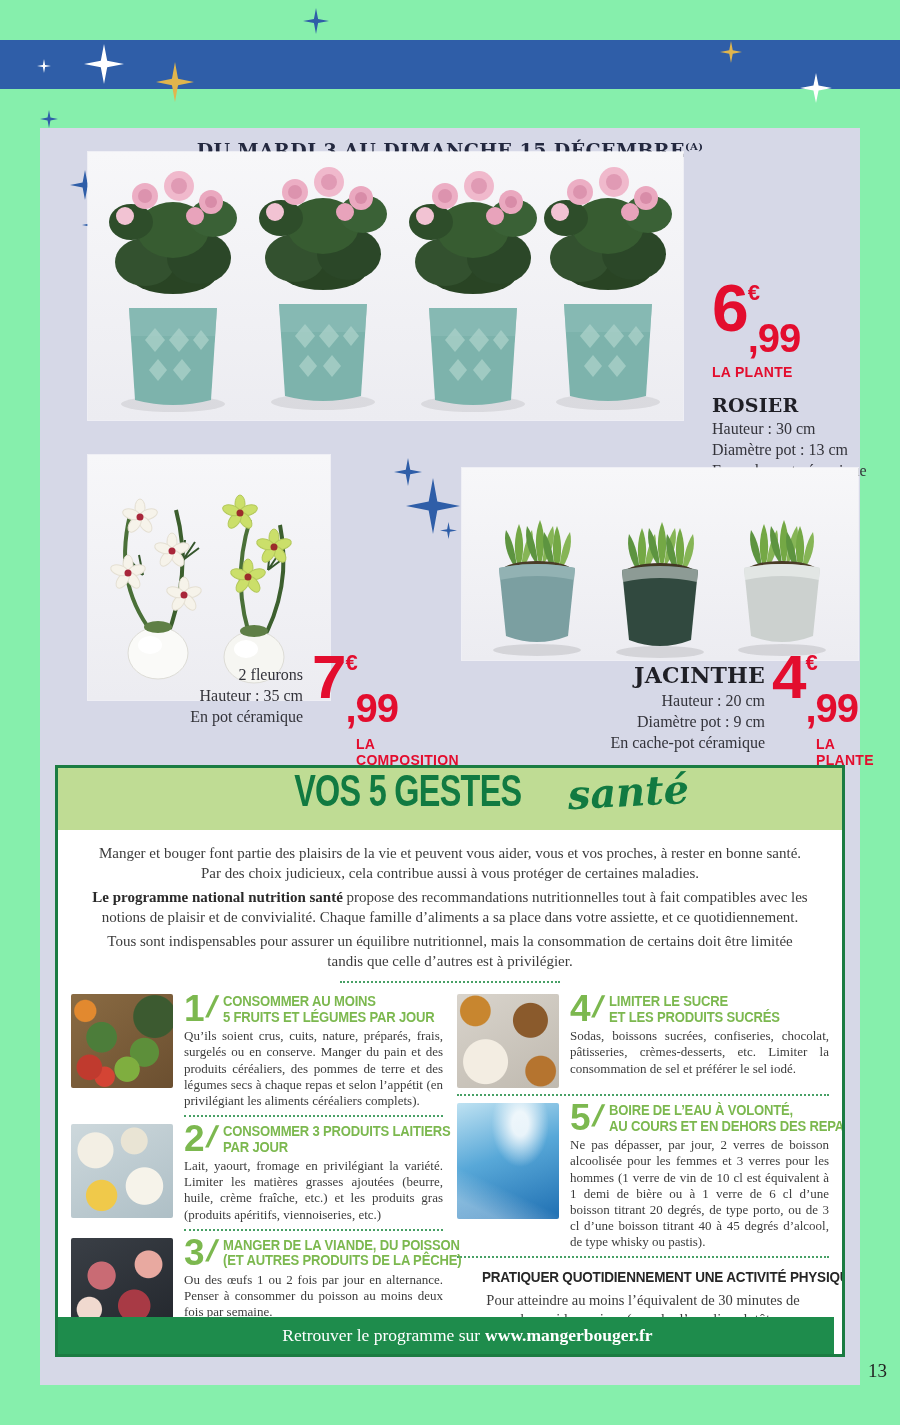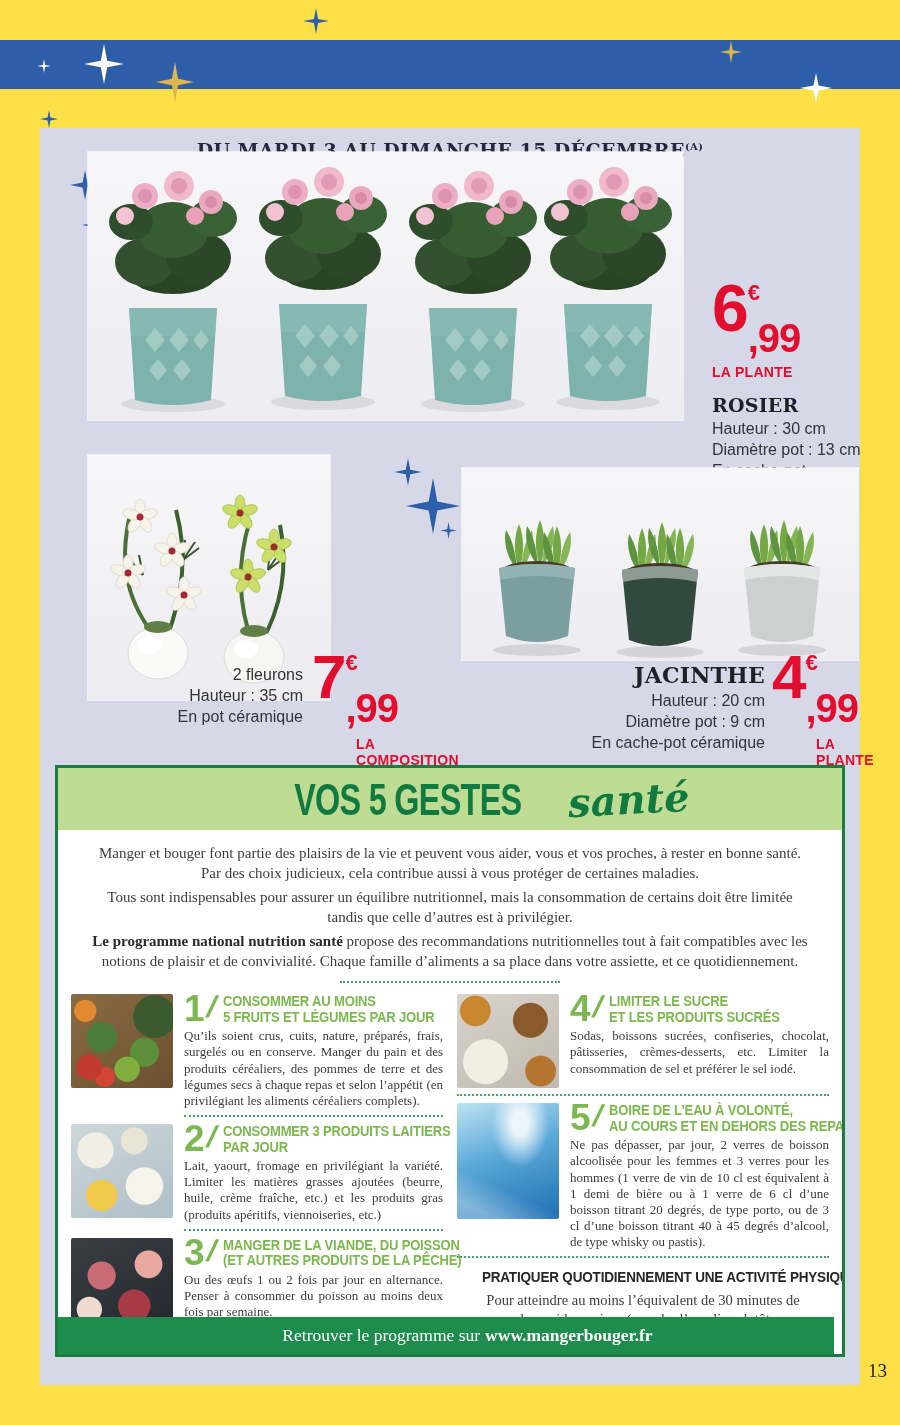"DU MARDI 3 AU DIMANCHE" .page { background: #fde047 -> #86efac }
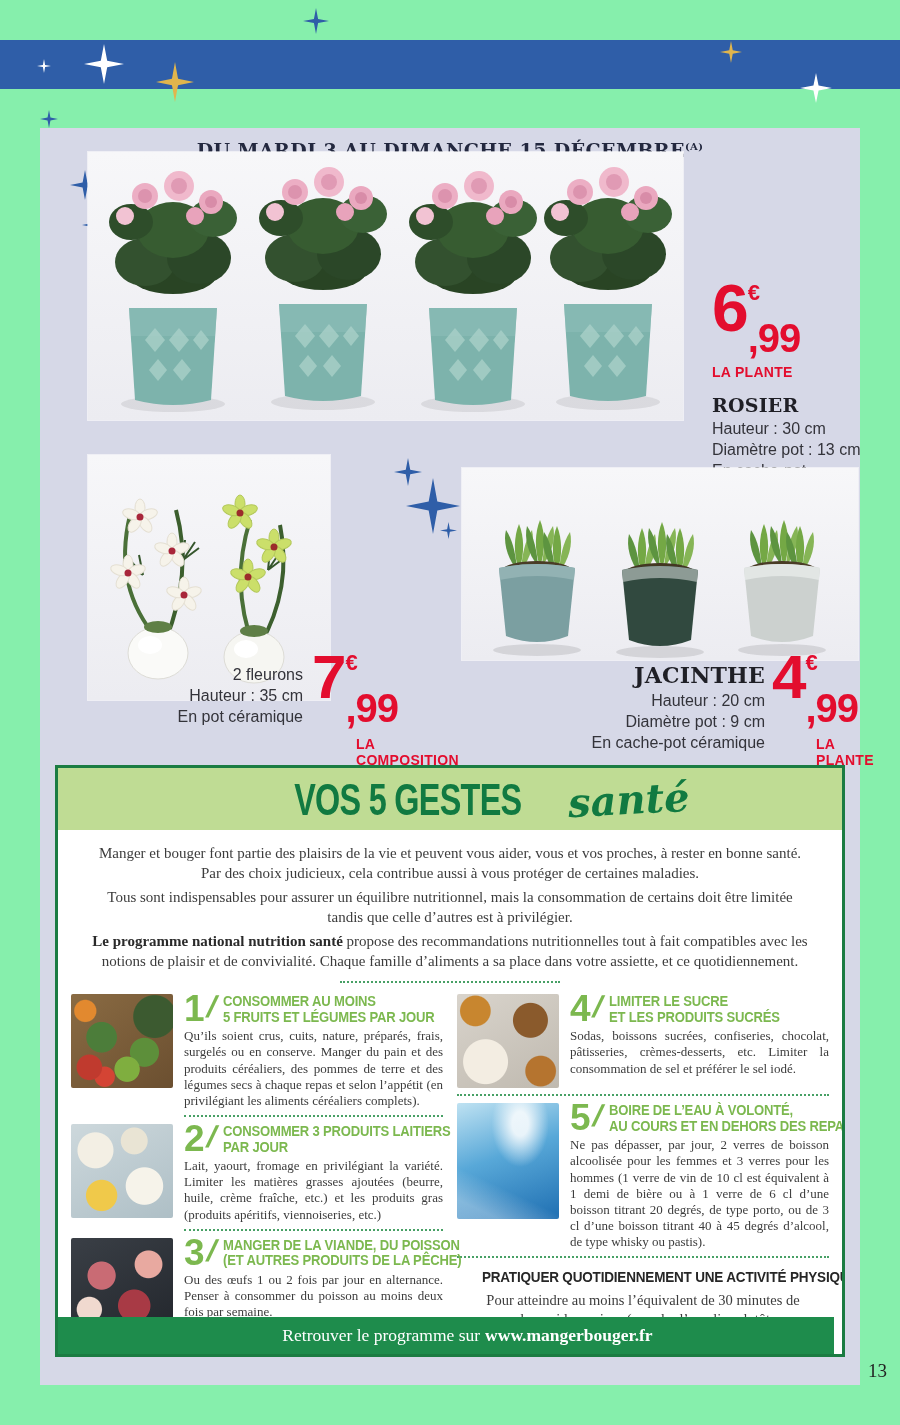"Hauteur : 30 cm" .pspecs { font-family: Liberation Sans, sans-serif -> Liberation Serif, serif }
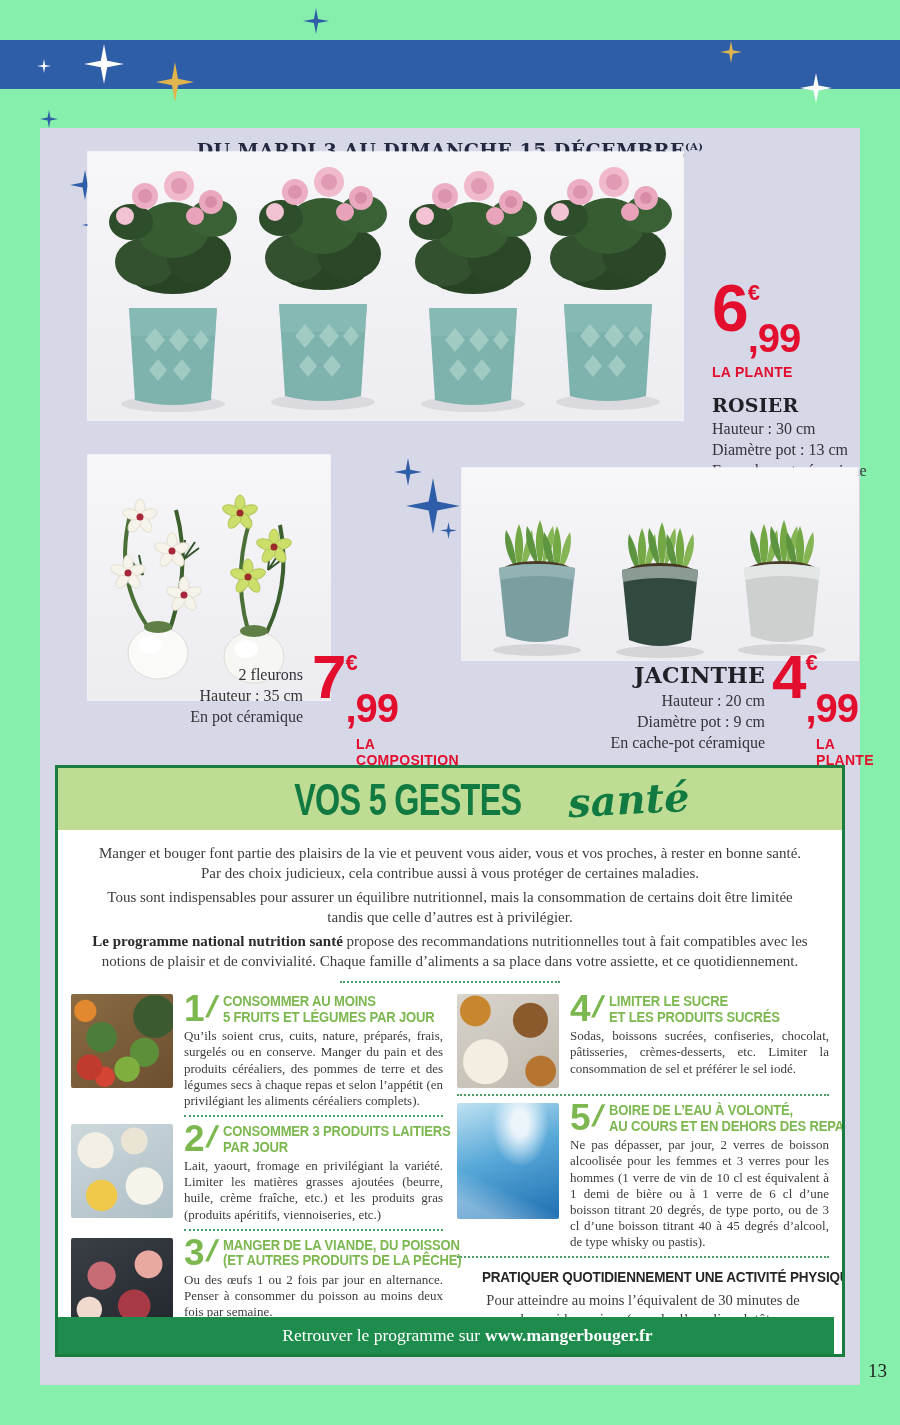"VOS 5 GESTES" .hb-band { align-items: center -> none }
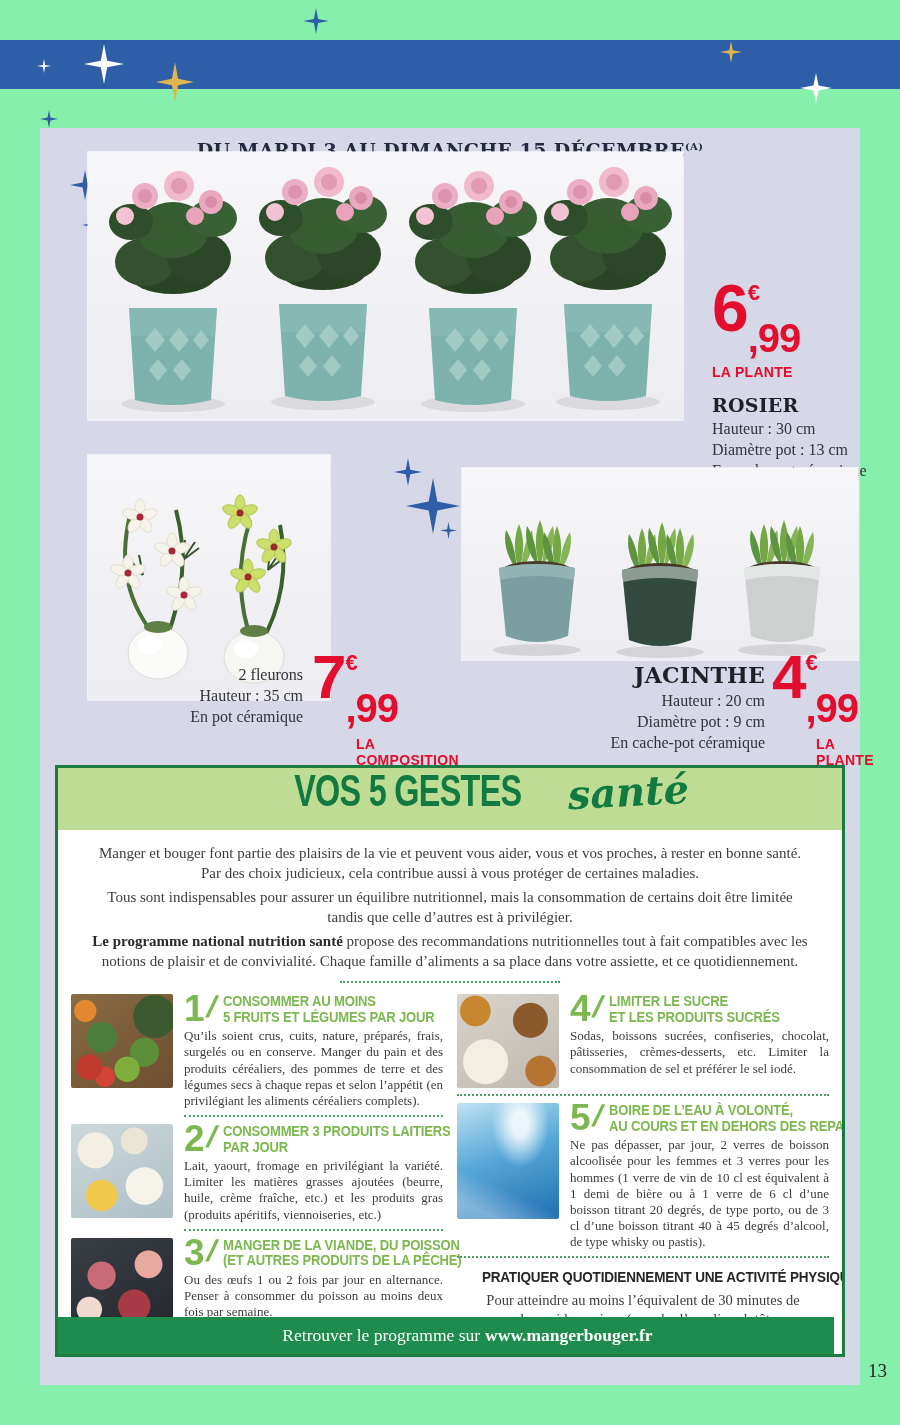"Tous sont indispensables pour assurer" p { order: before "Le programme national nutrition santé" -> after "Le programme national nutrition santé" }
